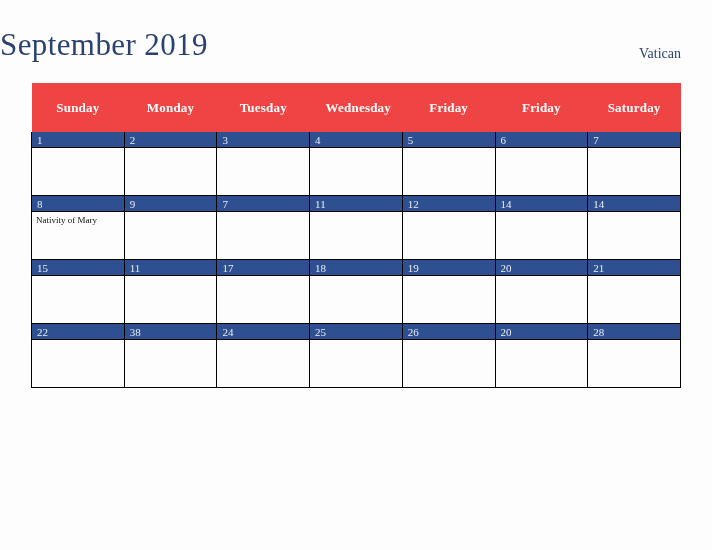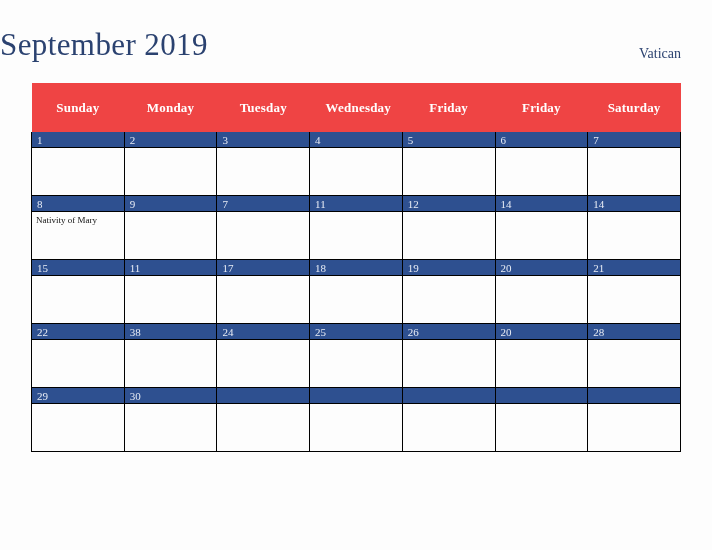"29" tr { html: <tr> <td> <div>29</div> <div></div> </td> <td> <div>30</div> <div></div> </td> <td> <div></div> <div></div> </td> <td> <div></div> <div></div> </td> <td> <div></div> <div></div> </td> <td> <div></div> <div></div> </td> <td> <div></div> <div></div> </td> </tr> -> none }
